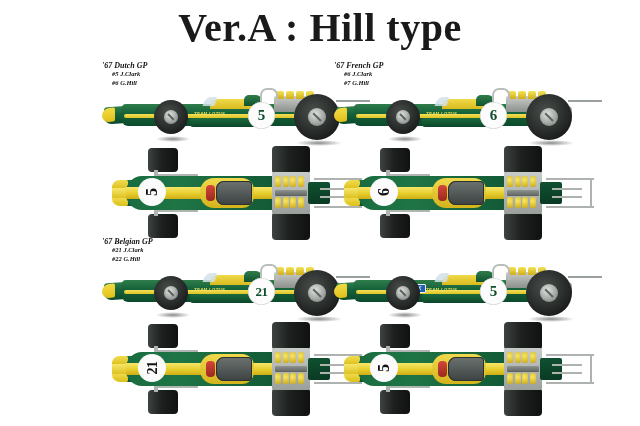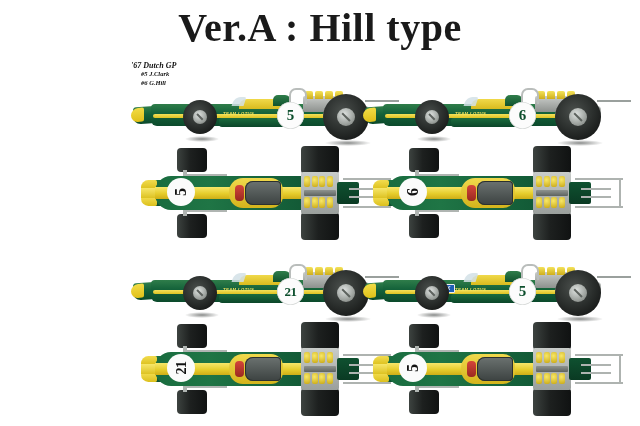"'67 Dutch GP" .panel { margin-left: 29px -> none }
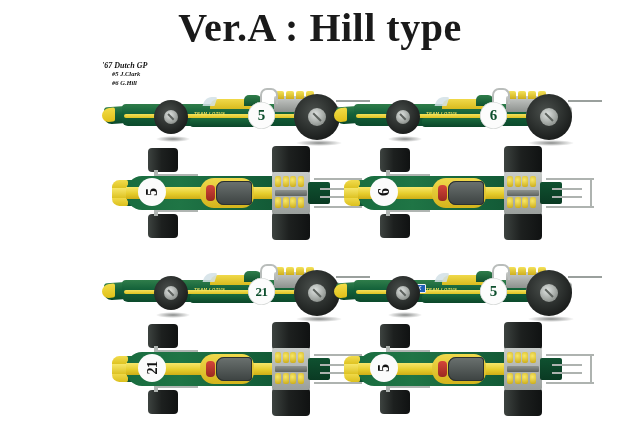"'67 French GP" div.caption { html: none -> <div> <div>'67 French GP</div> <div>#6 J.Clark</div> <div>#7 G.Hill</div> </div> }
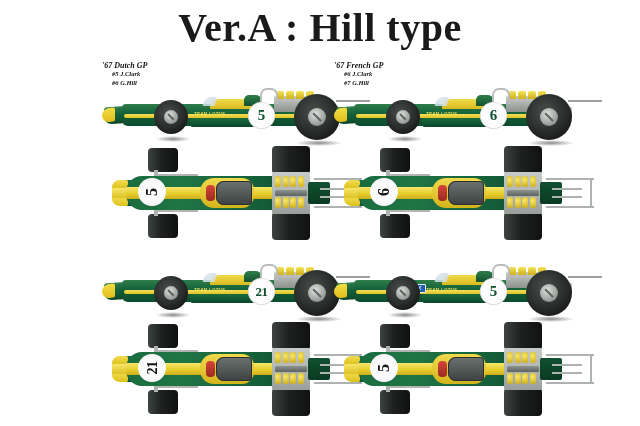"'67 Belgian GP" div.caption { html: none -> <div> <div>'67 Belgian GP</div> <div>#21 J.Clark</div> <div>#22 G.Hill</div> </div> }
